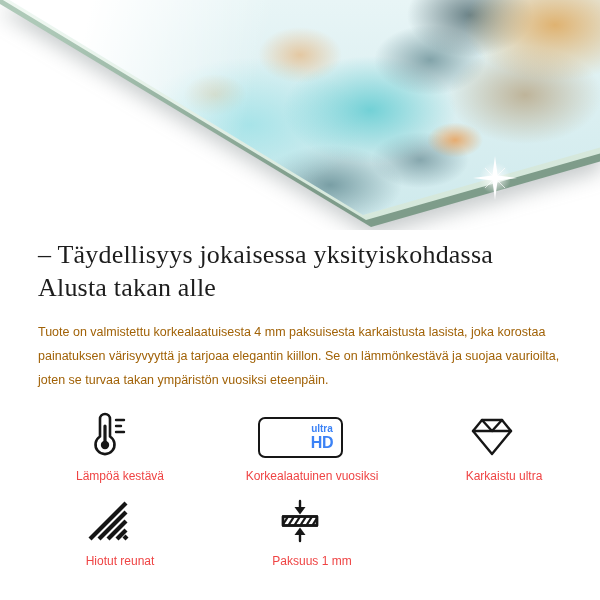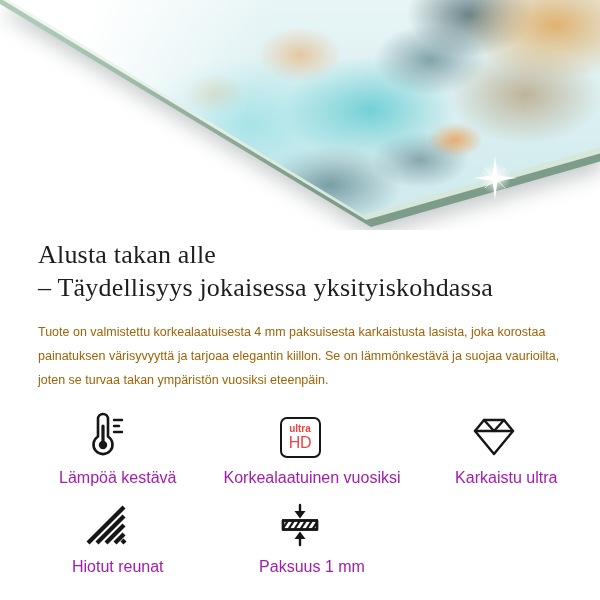"Alusta takan alle" div { order: before "– Täydellisyys jokaisessa" -> after "– Täydellisyys jokaisessa" }
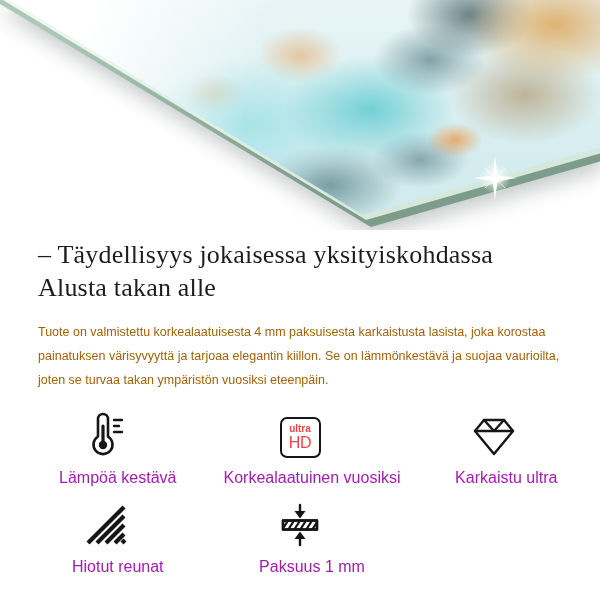"ultra" .hd-box { color: #ef4444 -> #3b82f6; padding-left: none -> 44px }
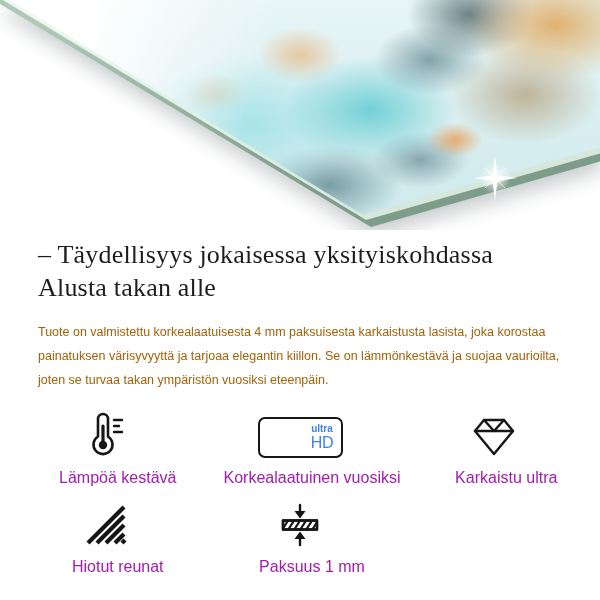"HD" .hd-bottom { font-weight: 400 -> 700 }
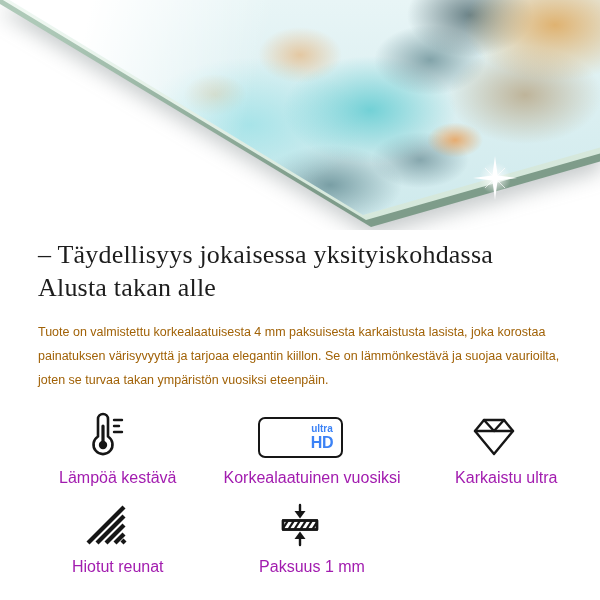"Lämpöä kestävä" .label { color: #a21caf -> #ef4444; font-size: 16px -> 12px }
